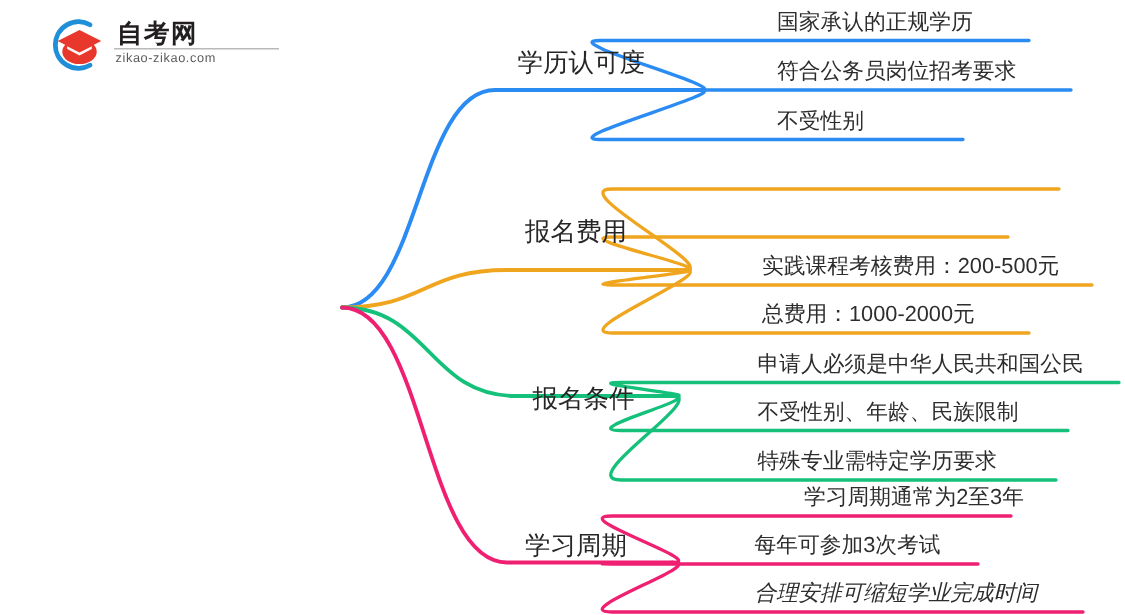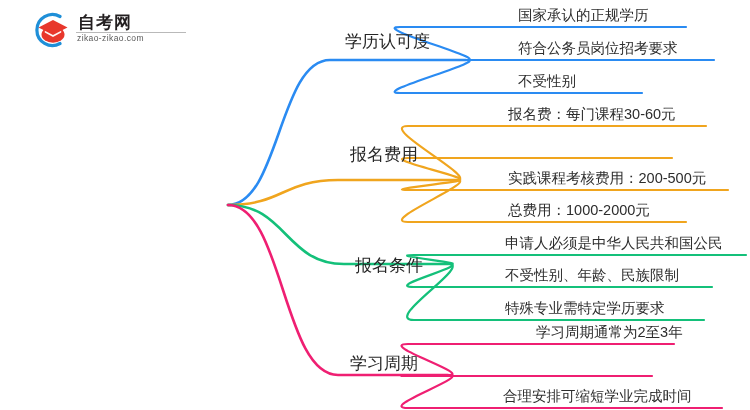"报名费：每门课程30-60元" div.node-text { html: <div>报名费：每门课程30-60元</div> -> none }
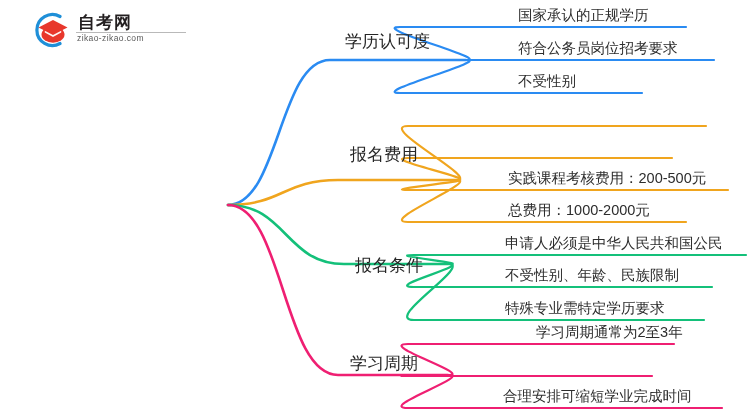"每年可参加3次考试" div.node-text { html: none -> <div>每年可参加3次考试</div> }
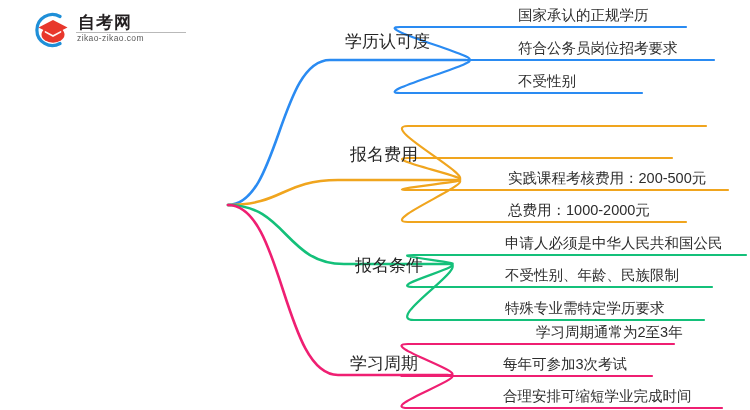"合理安排可缩短学业完成时间" div.node-text { font-style: none -> italic }
